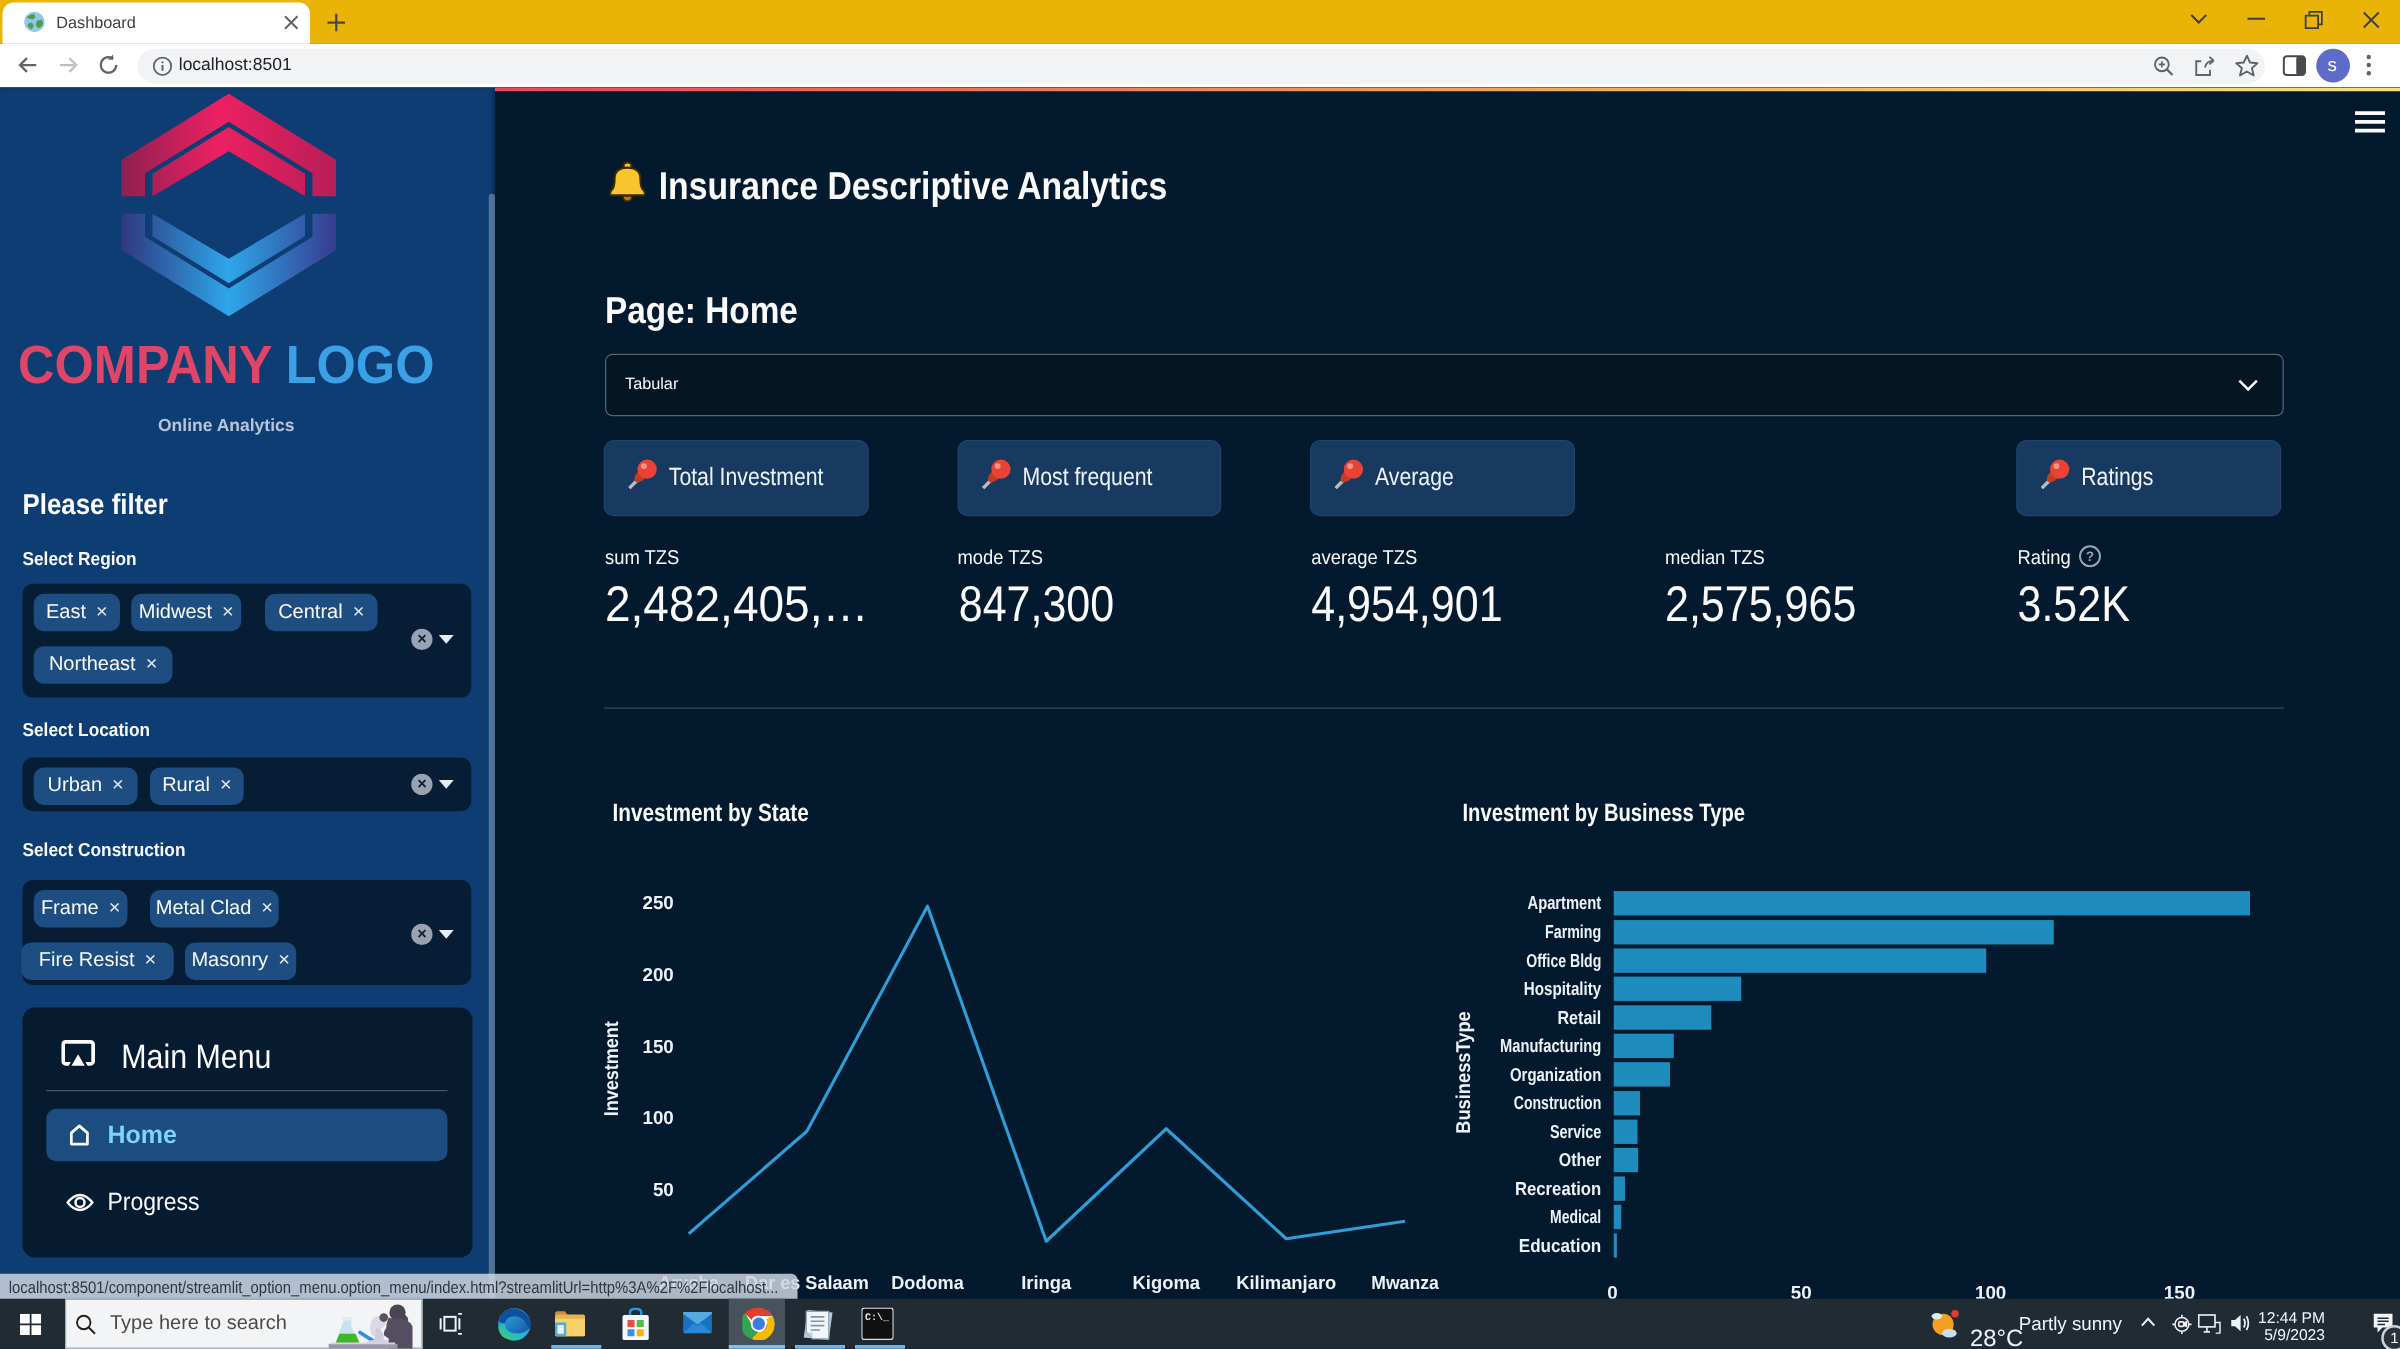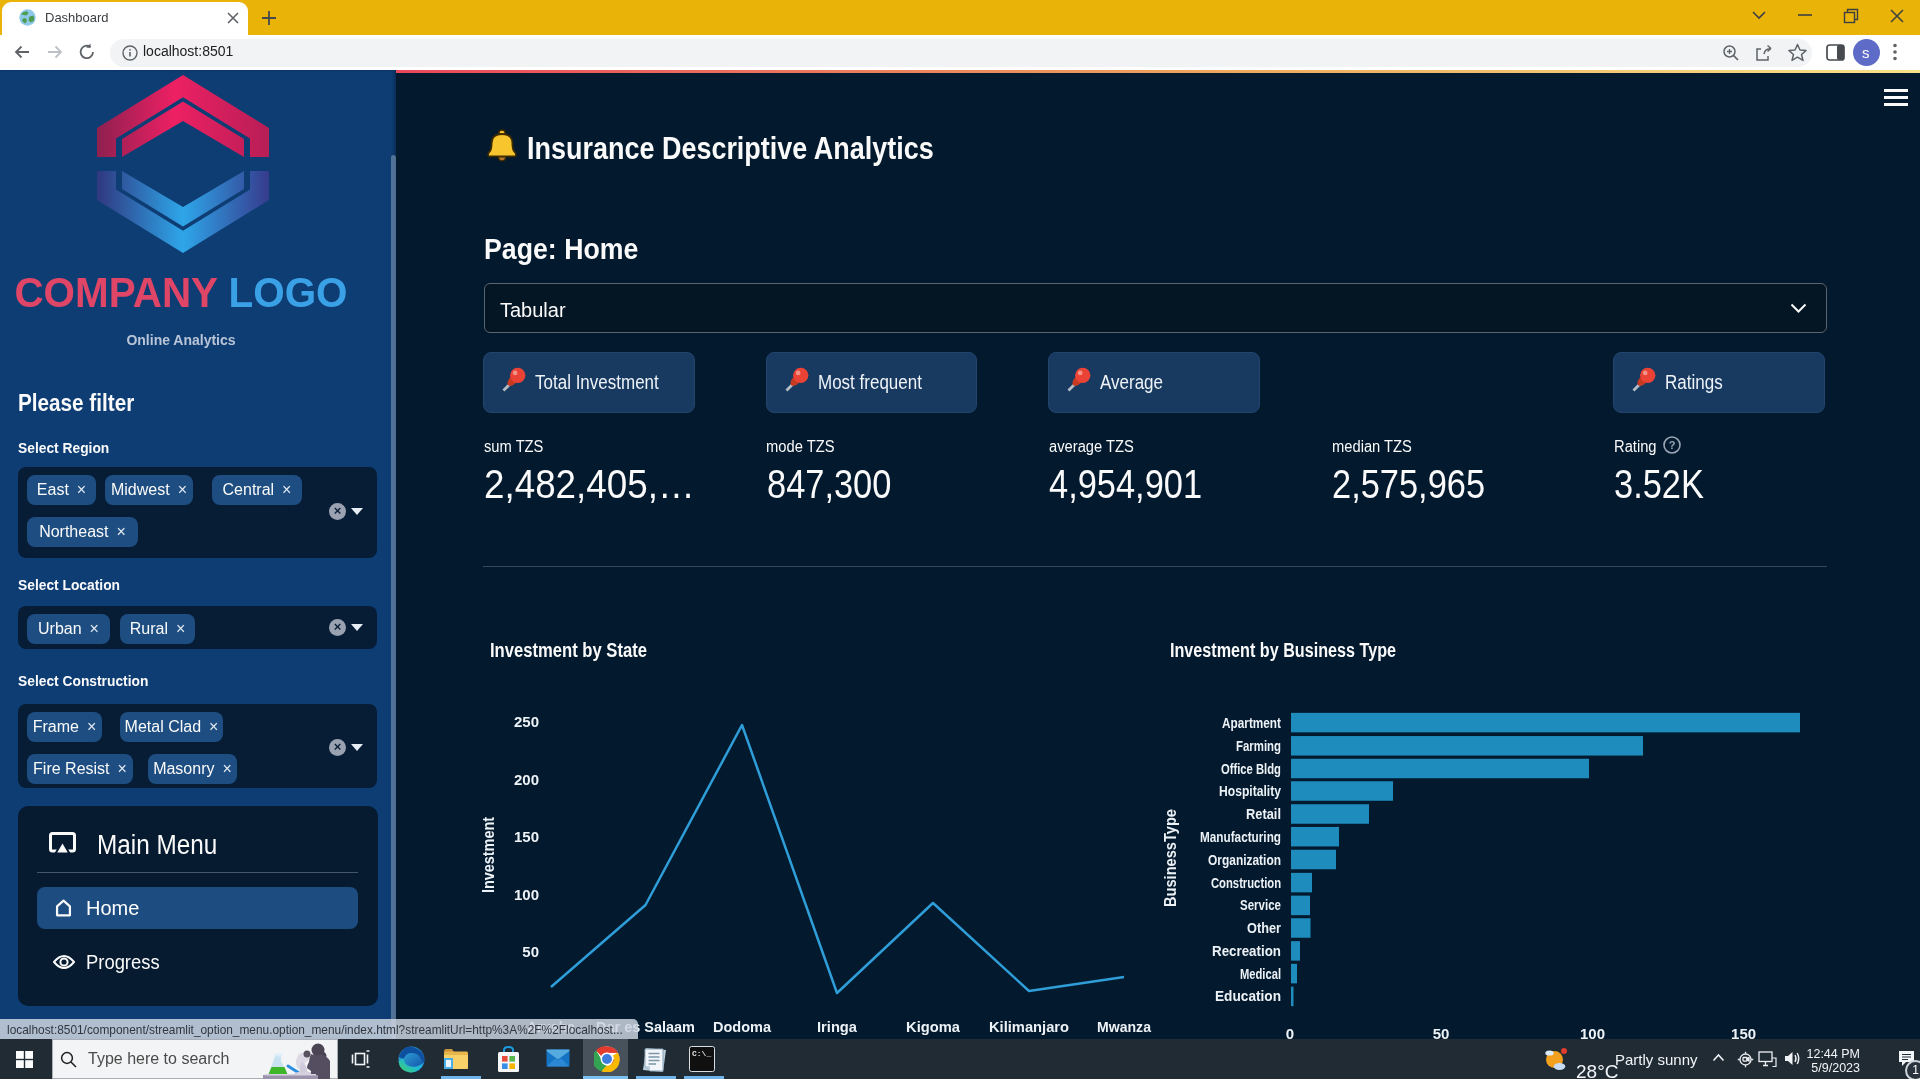"Tabular" div.txt { font-size: 20px -> 13px }
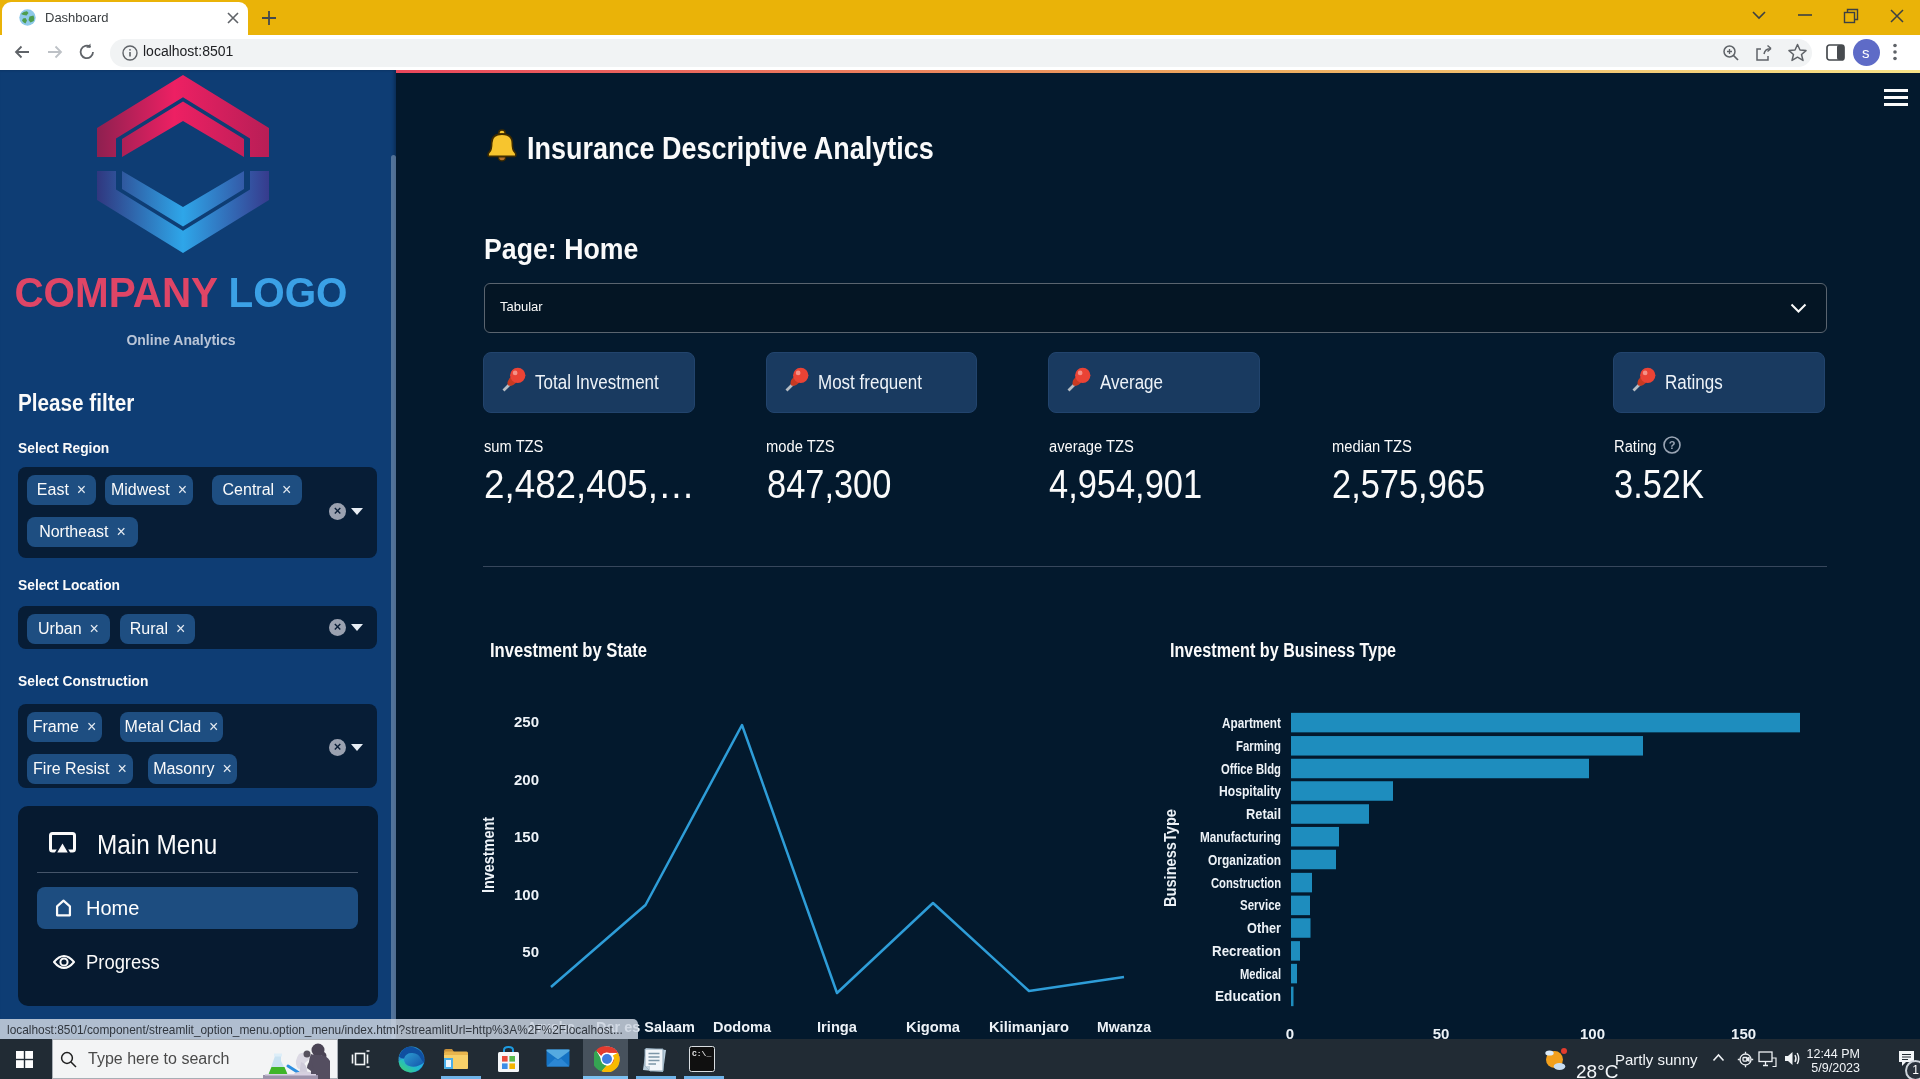"Fire Resist" div.tag { left: 27px -> 17px; width: 106px -> 122px }
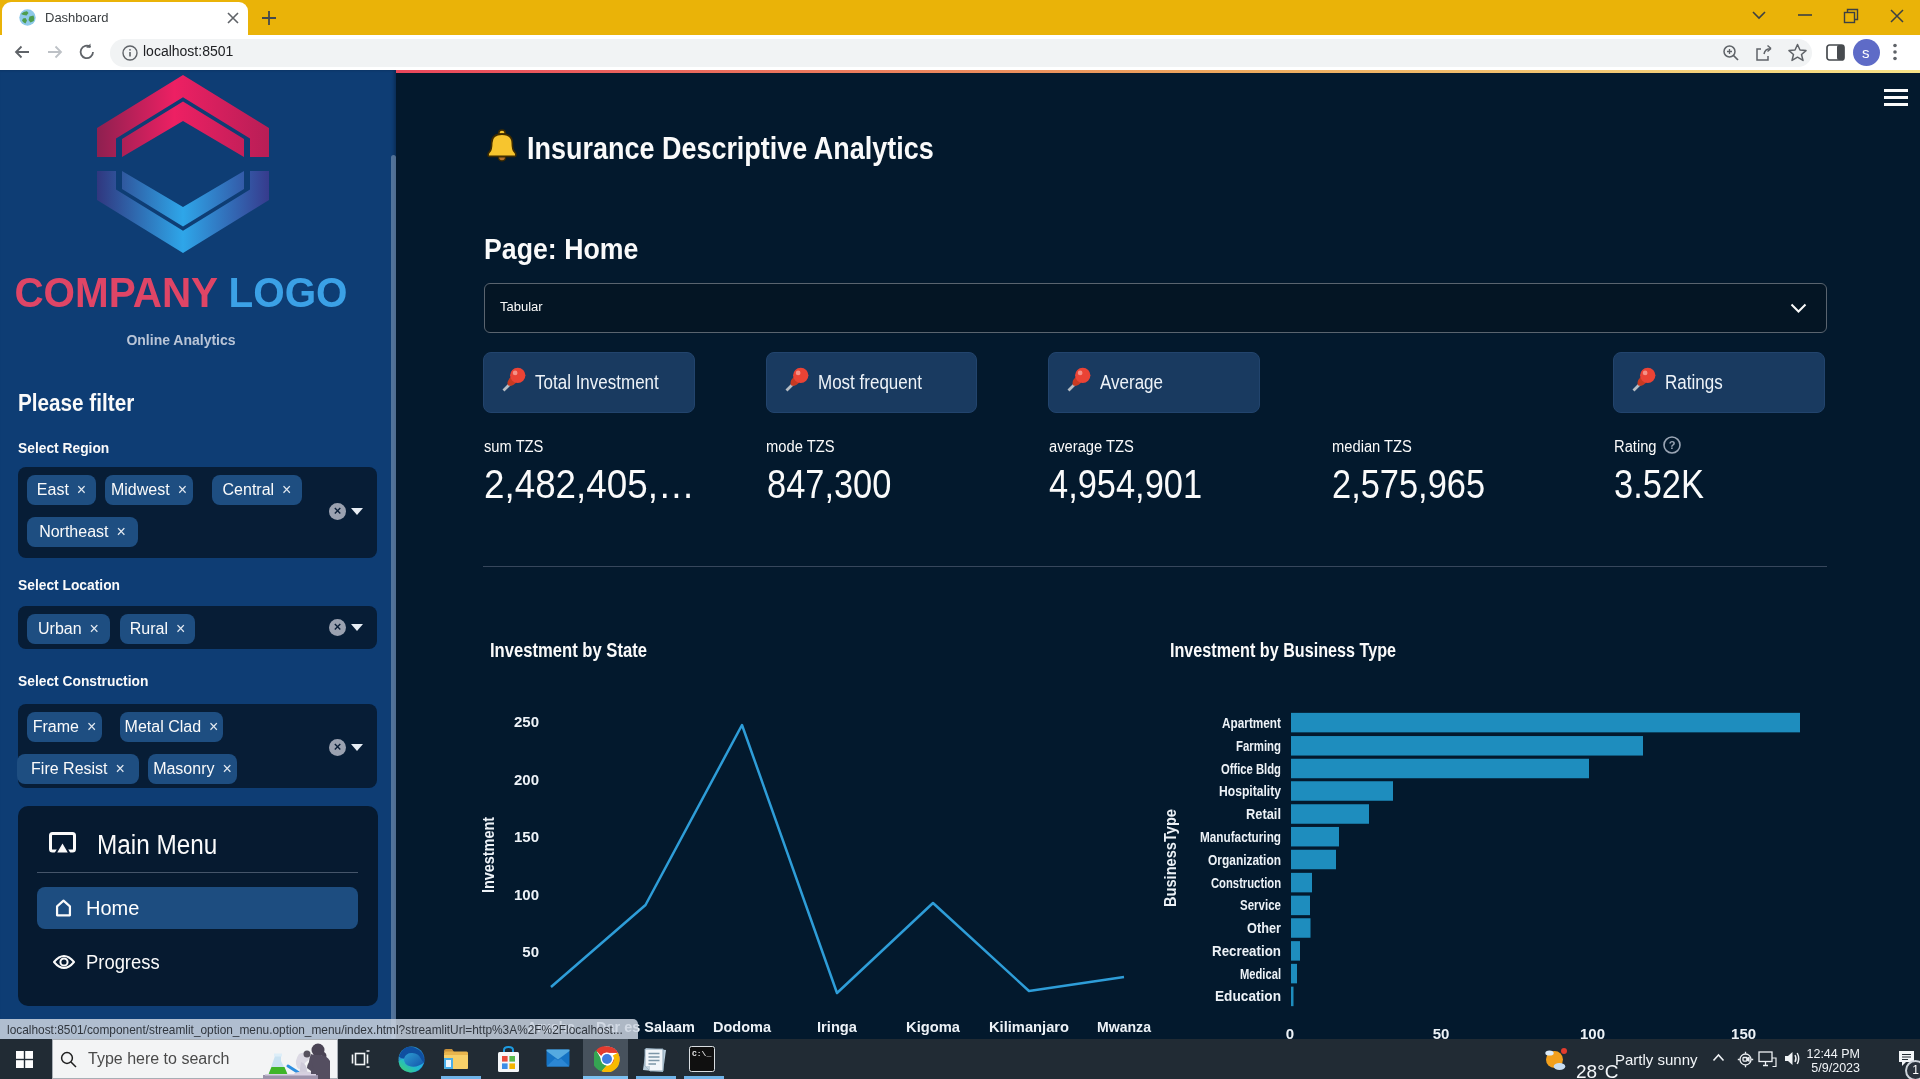"Home" div.txt { color: #ffffff -> #7dd3fc; font-weight: normal -> bold }
